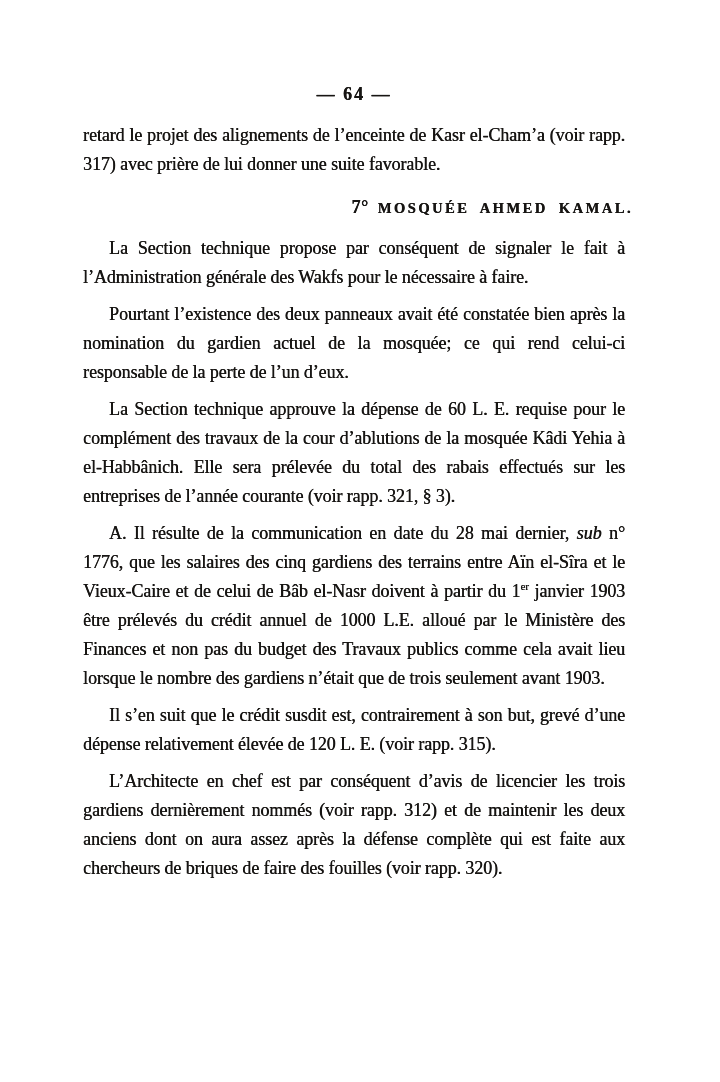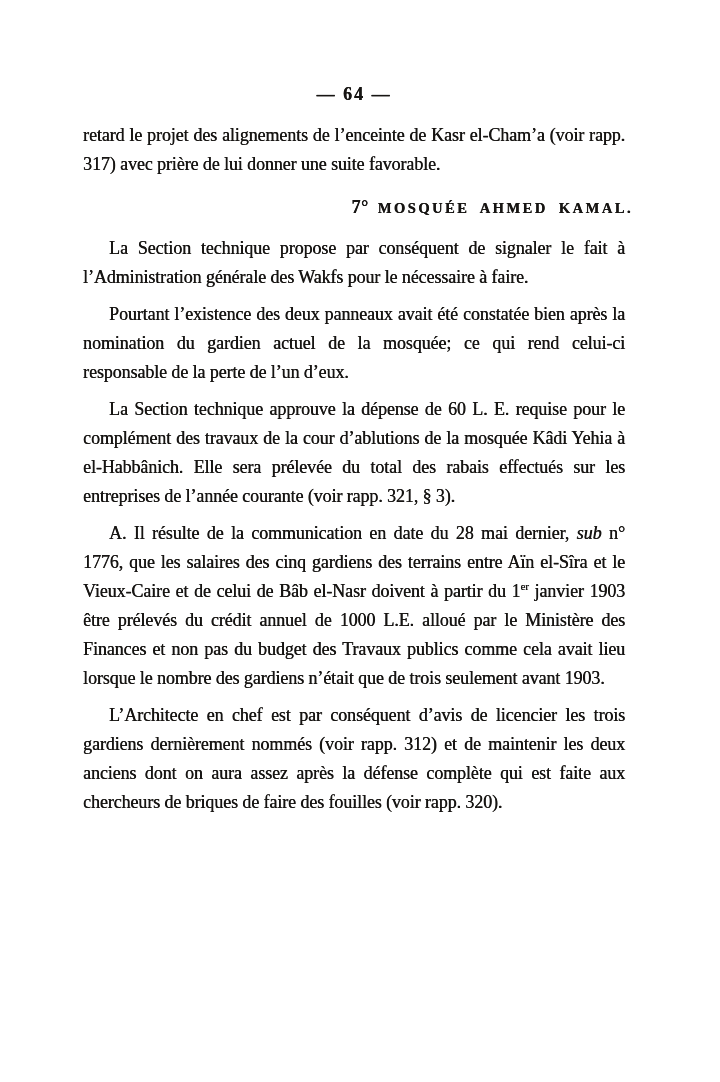"Il s’en suit que le" p.para { html: none -> <p>Il s’en suit que le crédit susdit est, contrairement à son but, grevé d’une dépense relativement élevée de 120 L. E. (voir rapp. 315).</p> }
